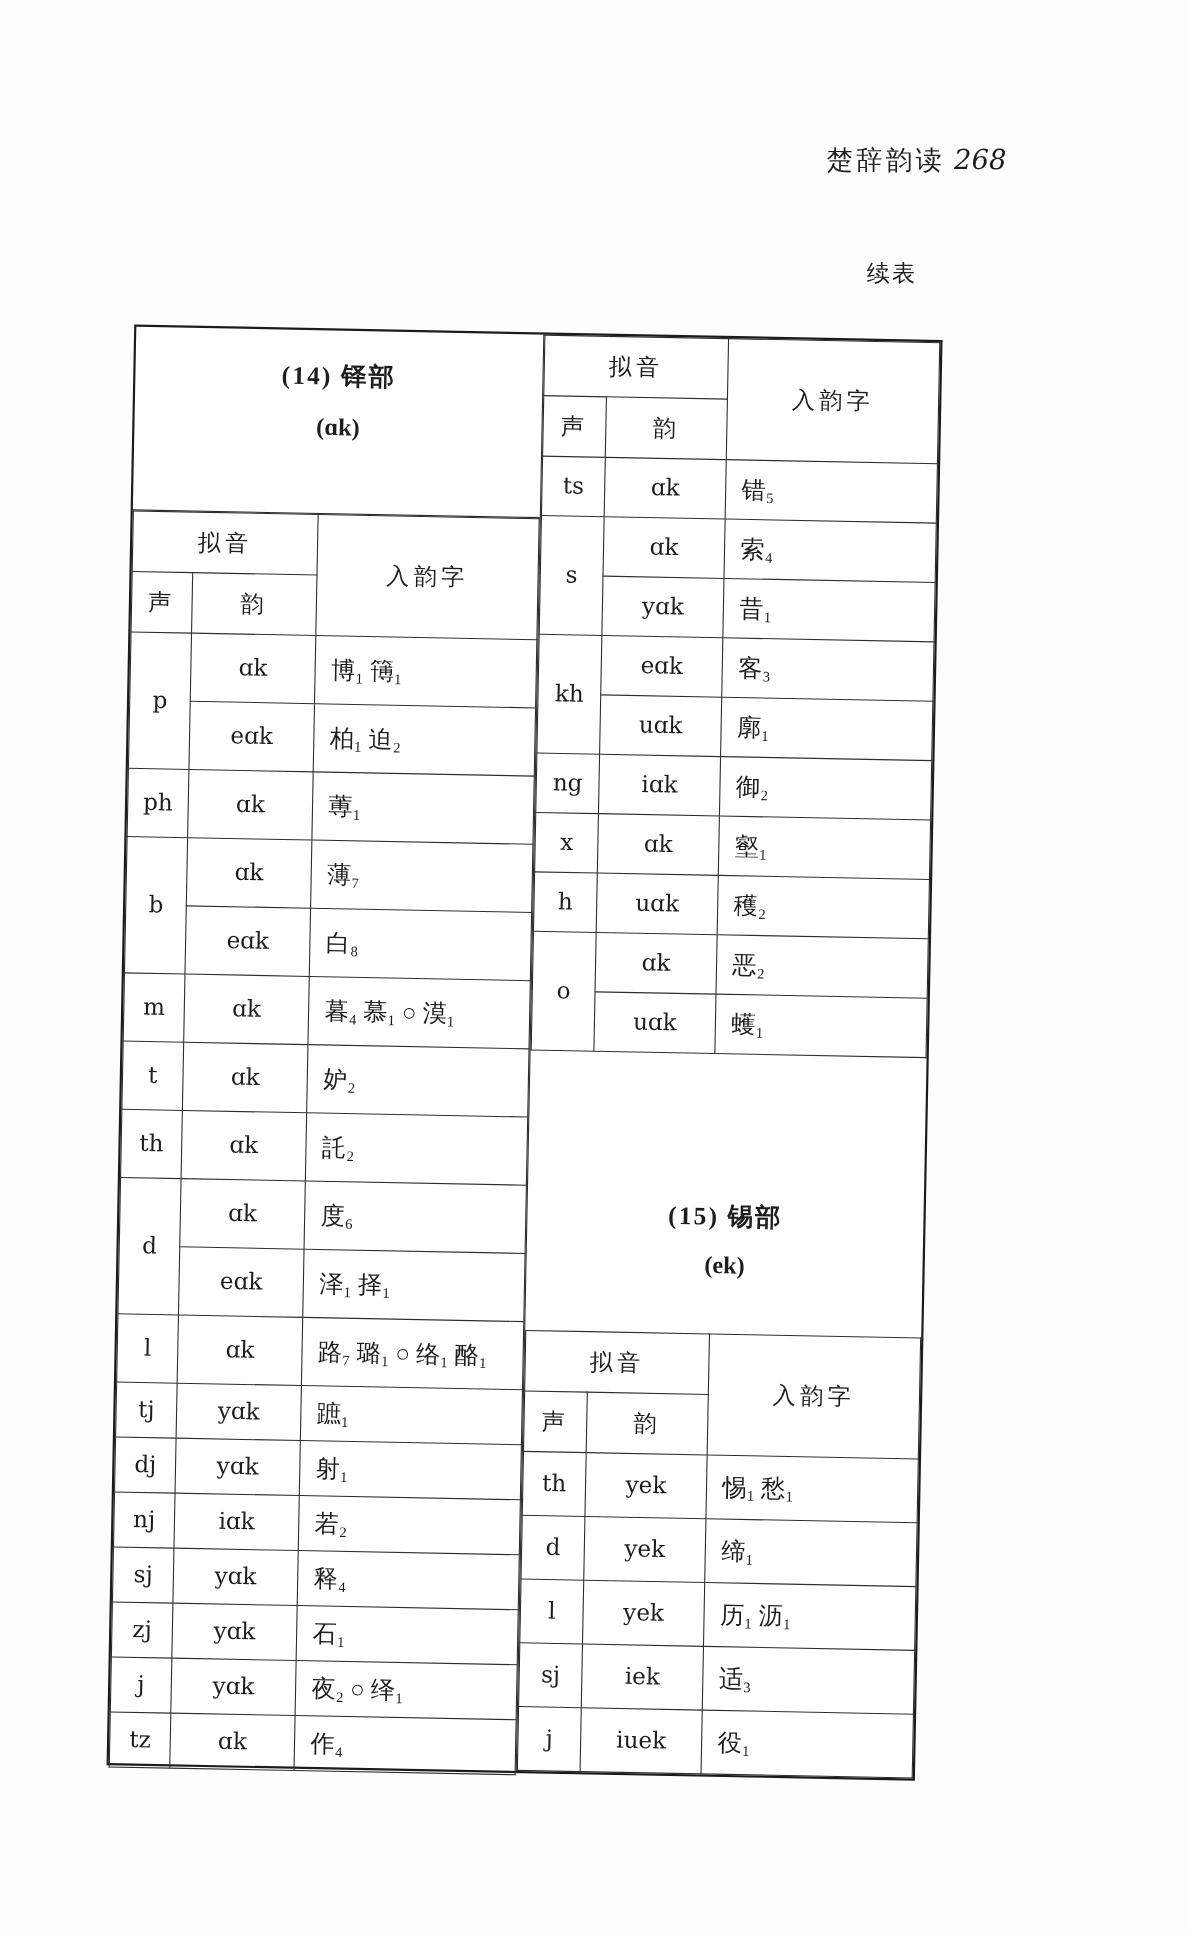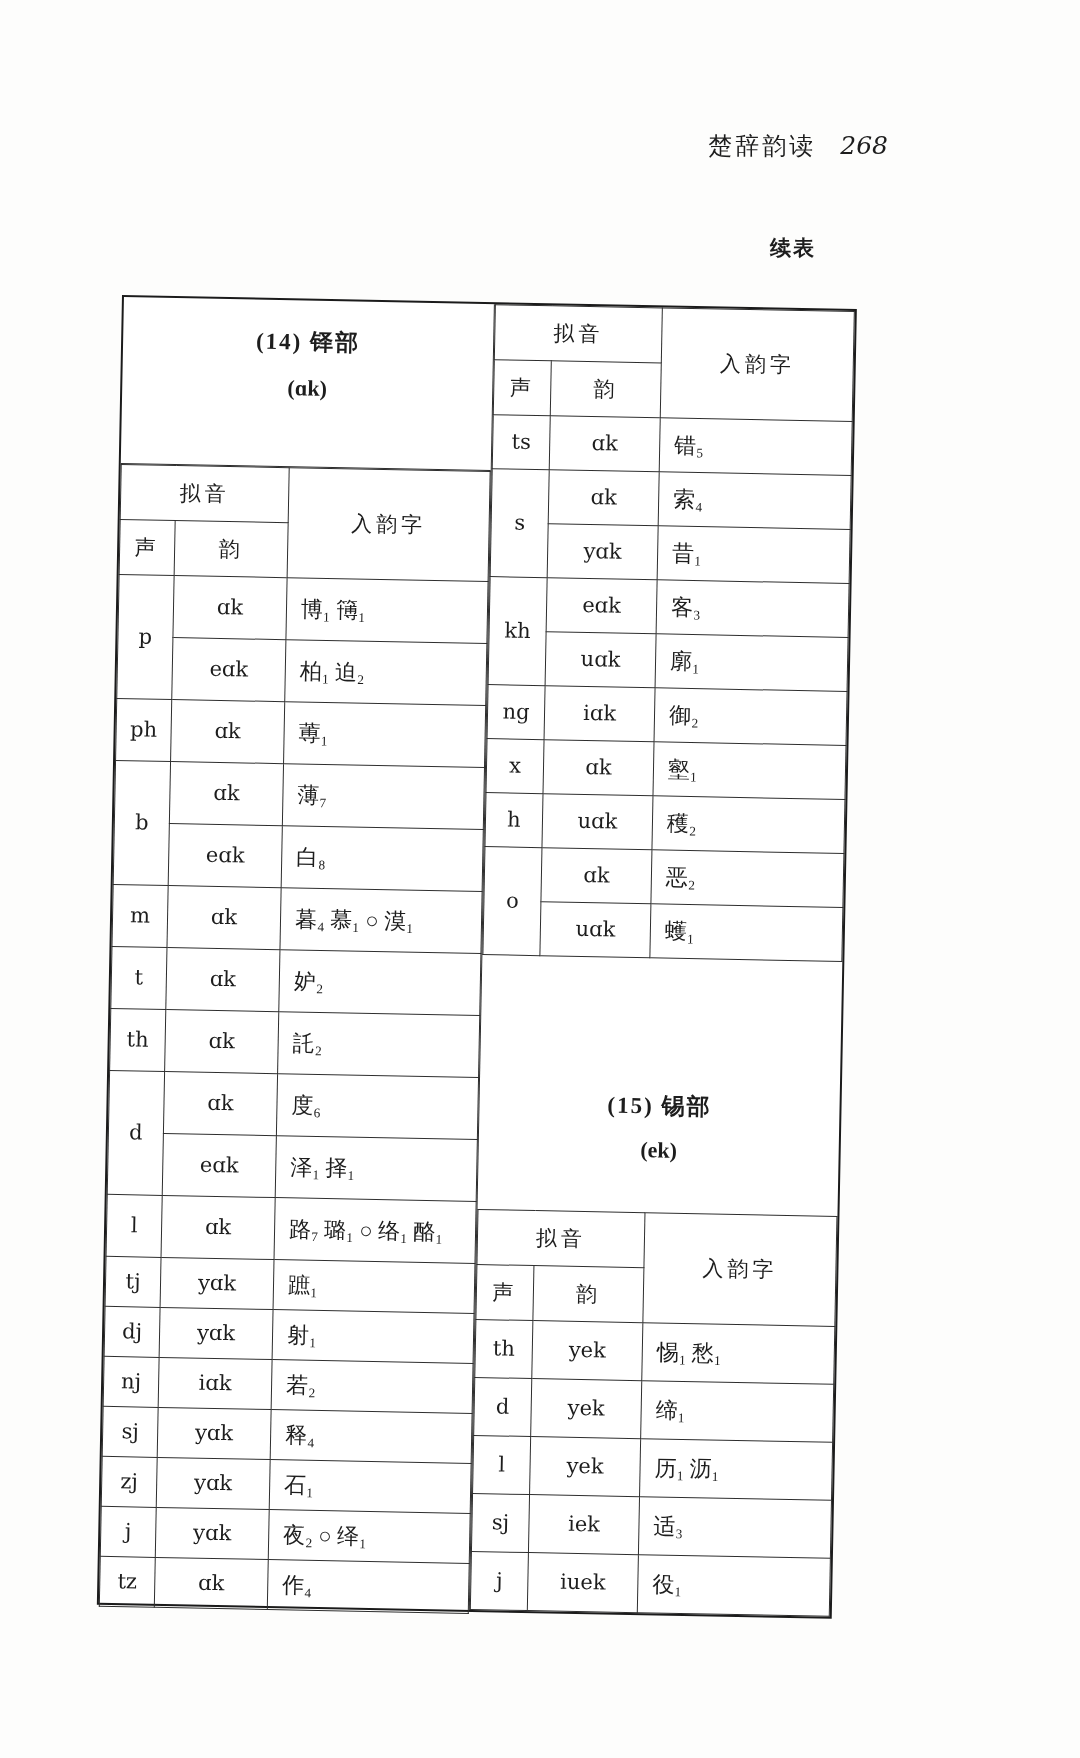"楚辞韵读" .page-header { gap: 24px -> 8px; padding-left: none -> 27px }
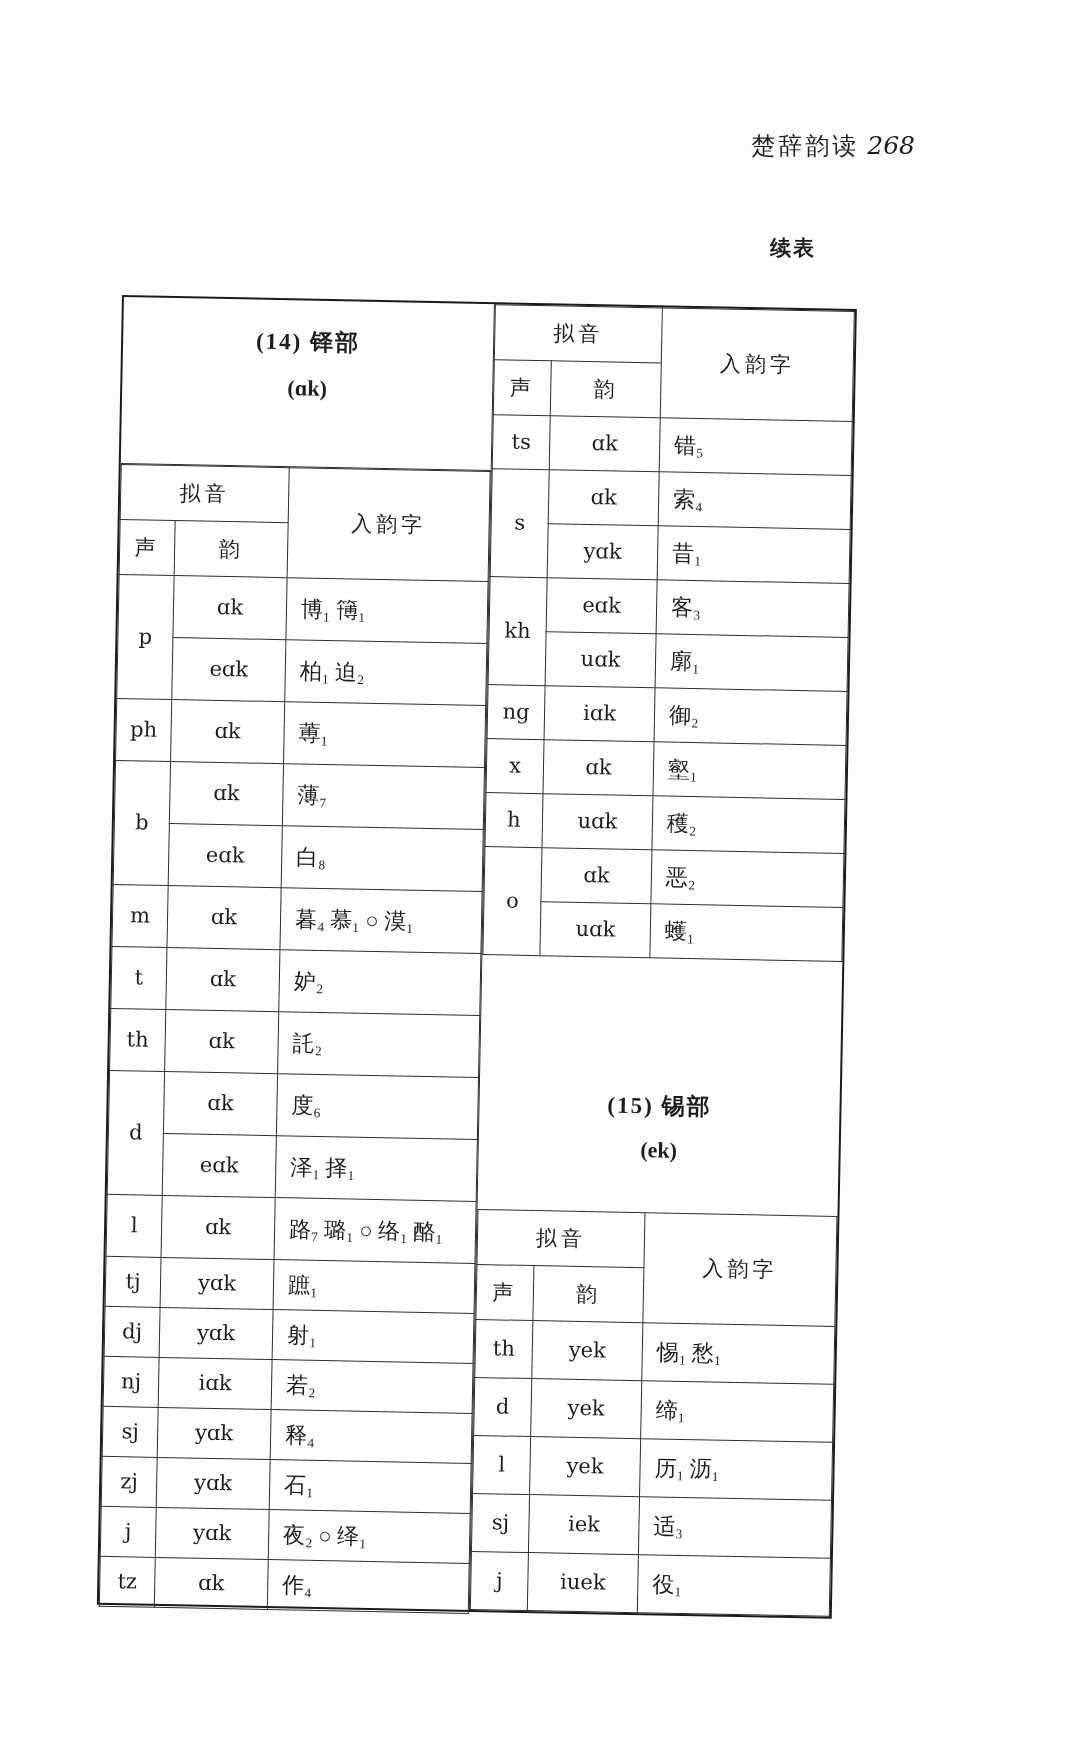"续表" .continued { font-weight: bold -> none; left: 770px -> 788px }
